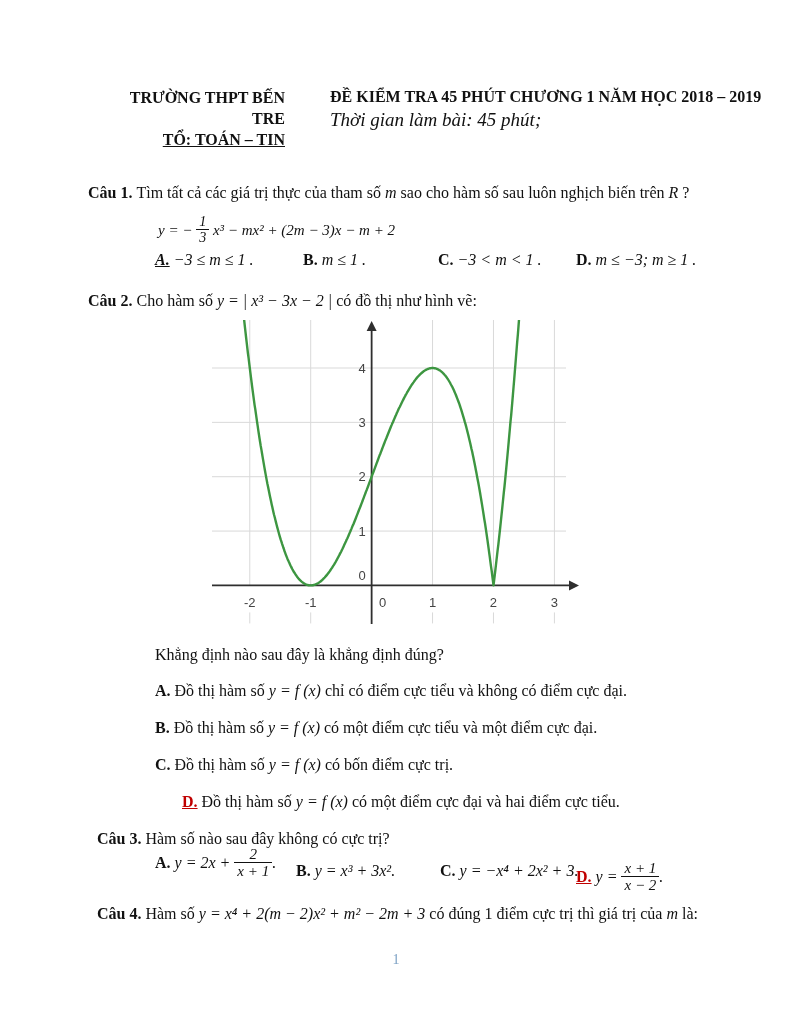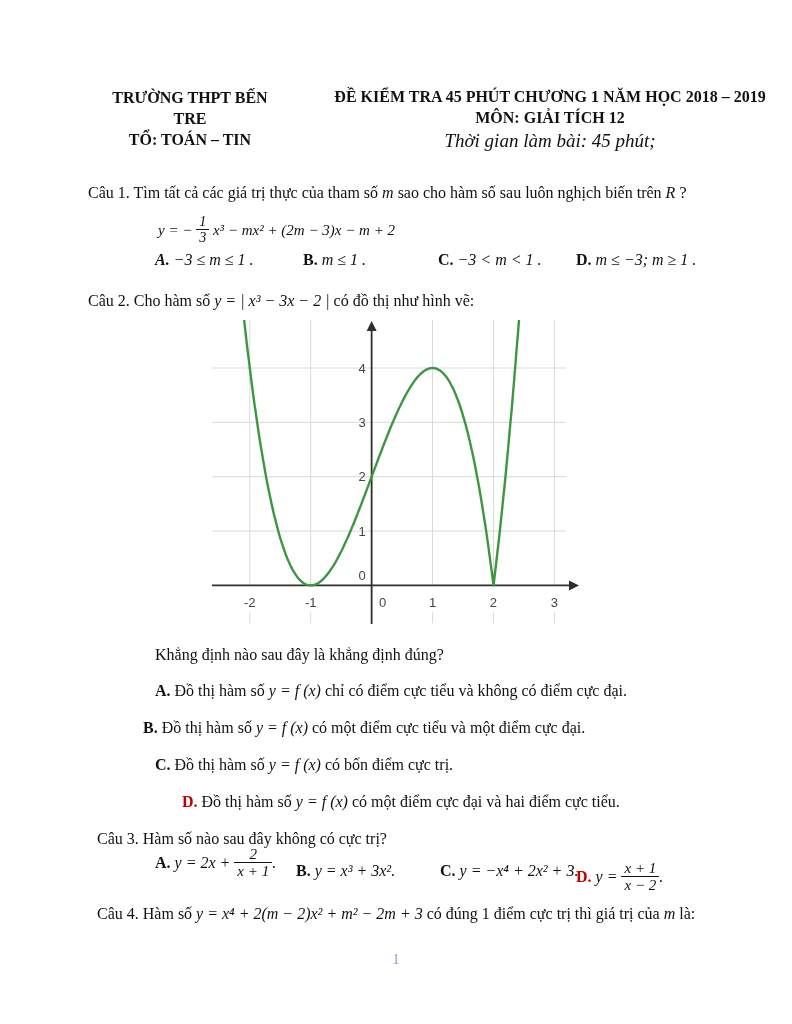"TRƯỜNG THPT BẾN TRE" .header-left { text-align: center -> right }
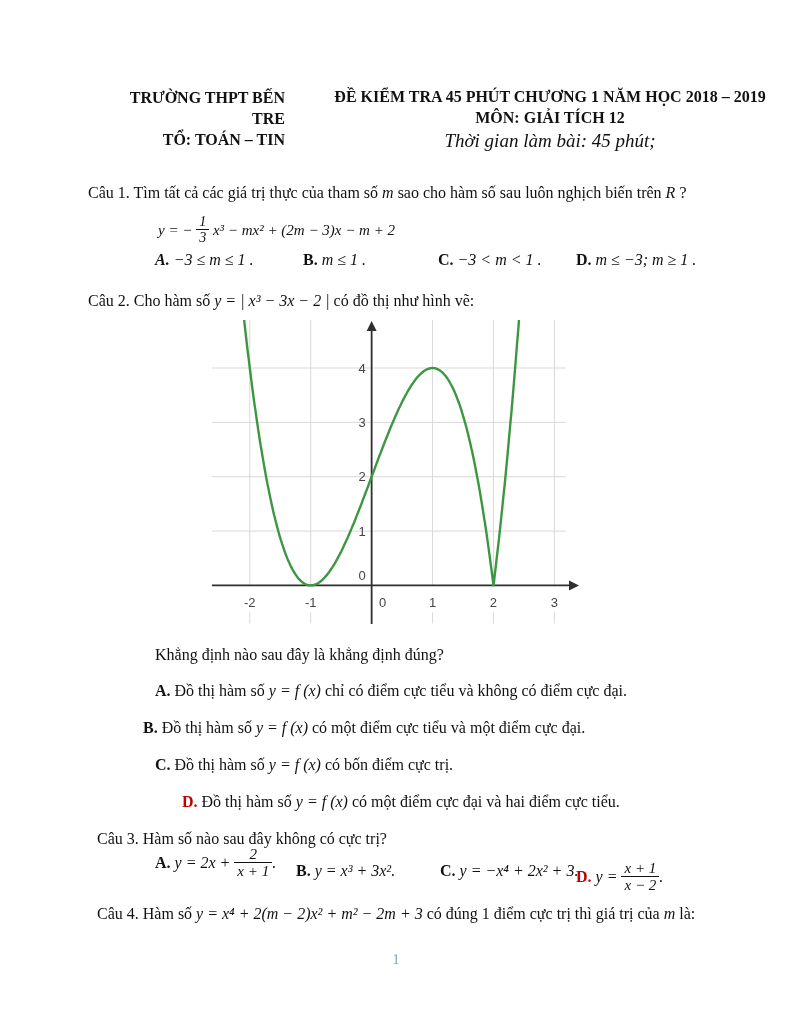"ĐỀ KIỂM TRA 45 PHÚT" .header-right { text-align: center -> left }
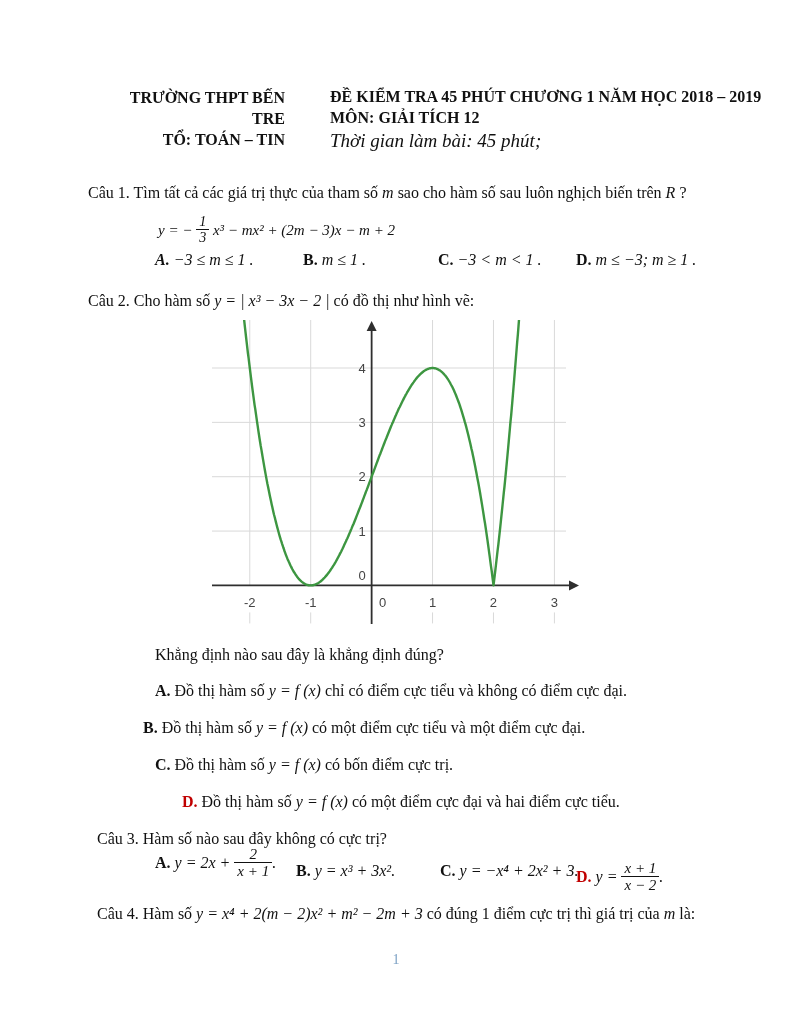"MÔN: GIẢI TÍCH 12" span.hdr-b { html: <span>MÔN: GIẢI TÍCH 12</span> -> none }
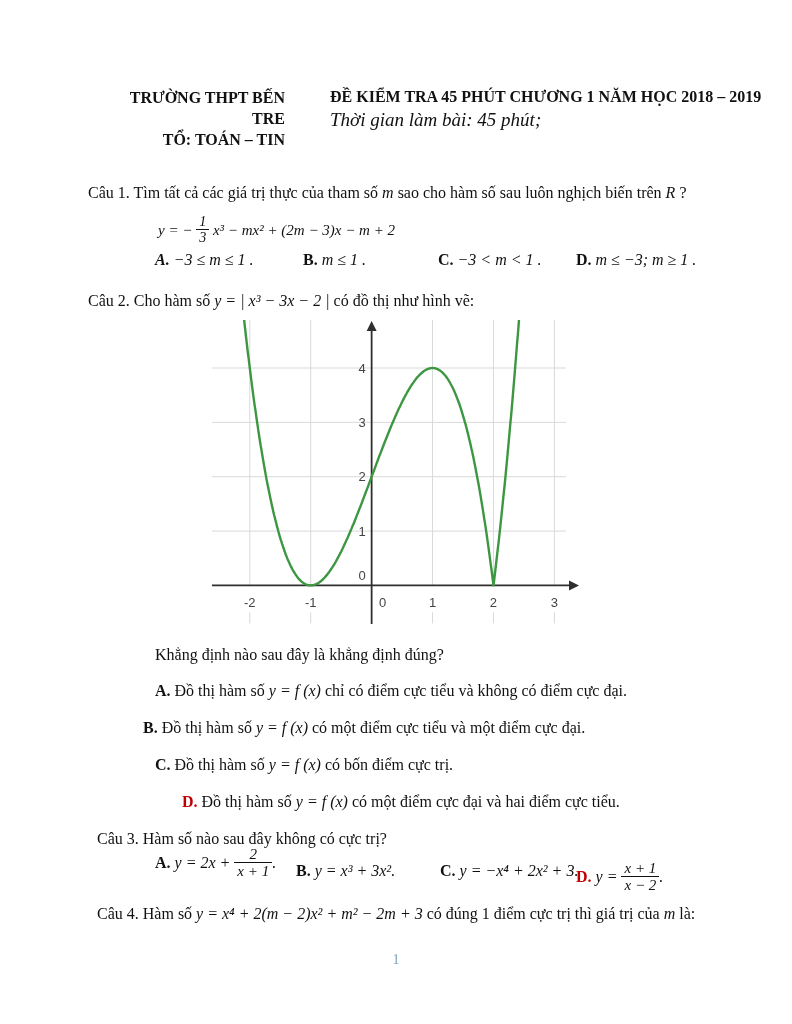"TỔ: TOÁN – TIN" .u { text-decoration: none -> underline }
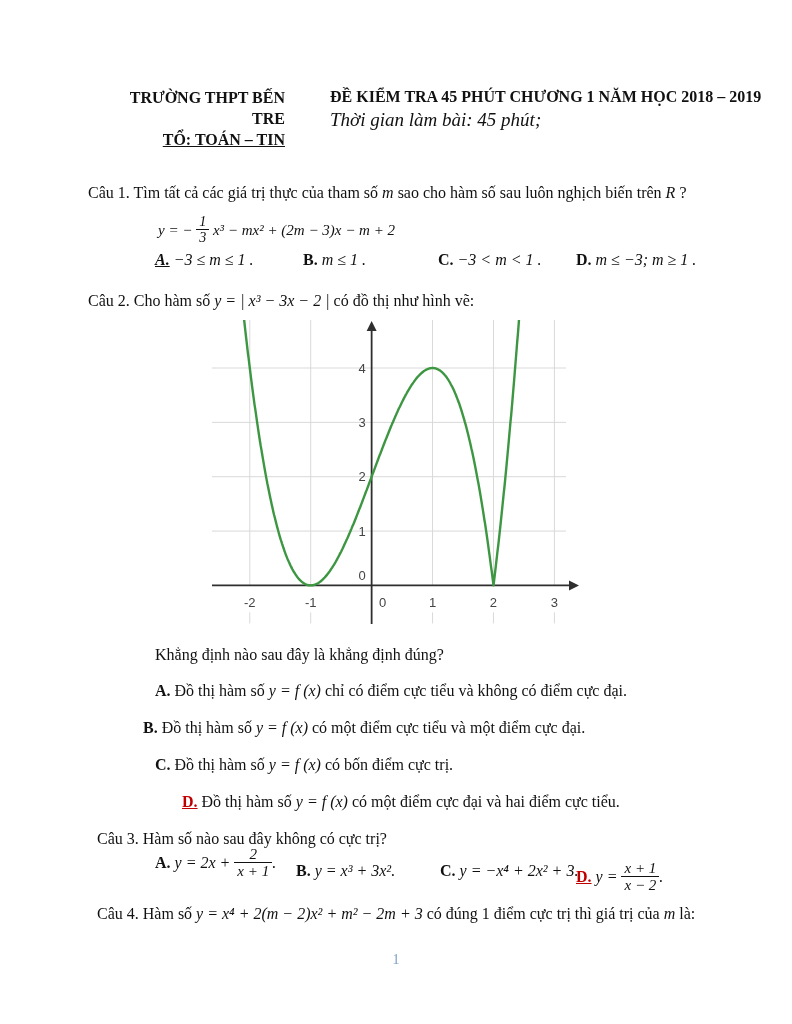"Câu 1" .b { font-weight: normal -> bold }
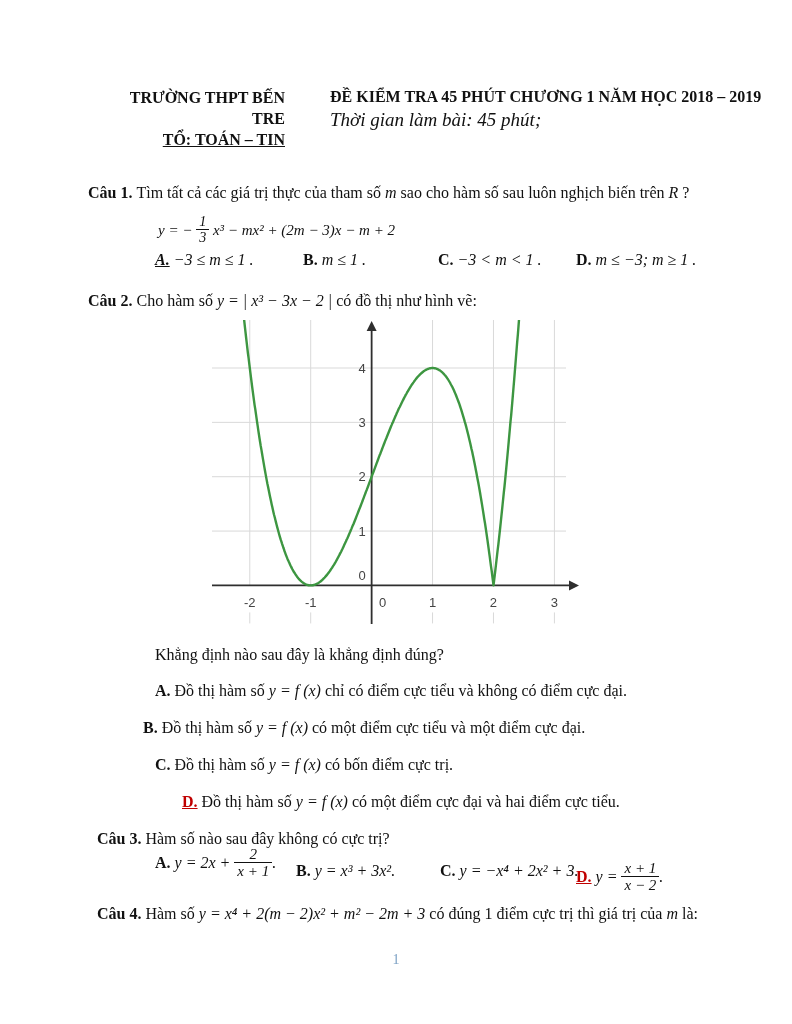"B. Đồ thị hàm số" div.abs { left: 143px -> 155px }
